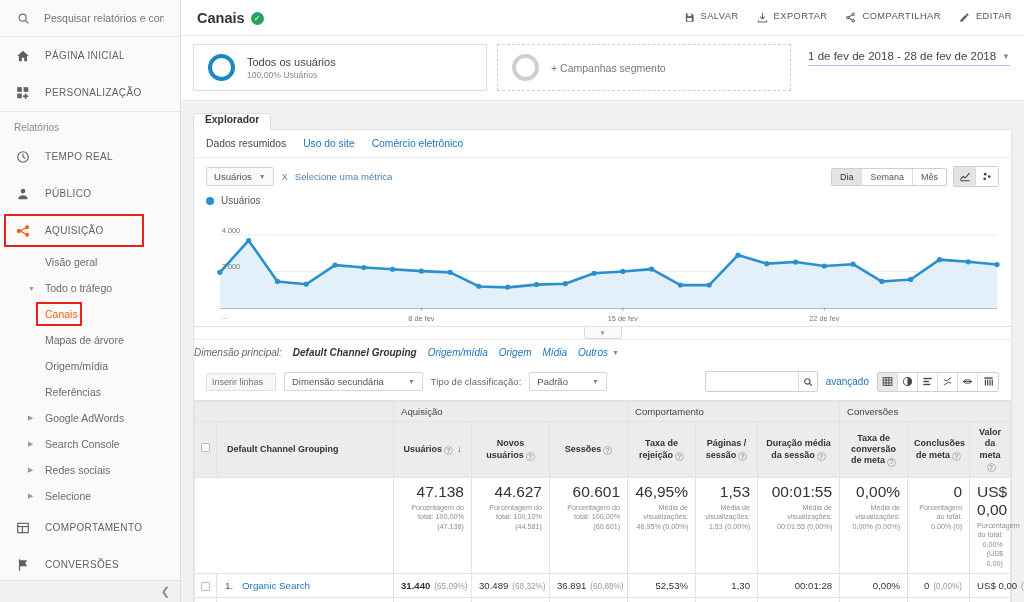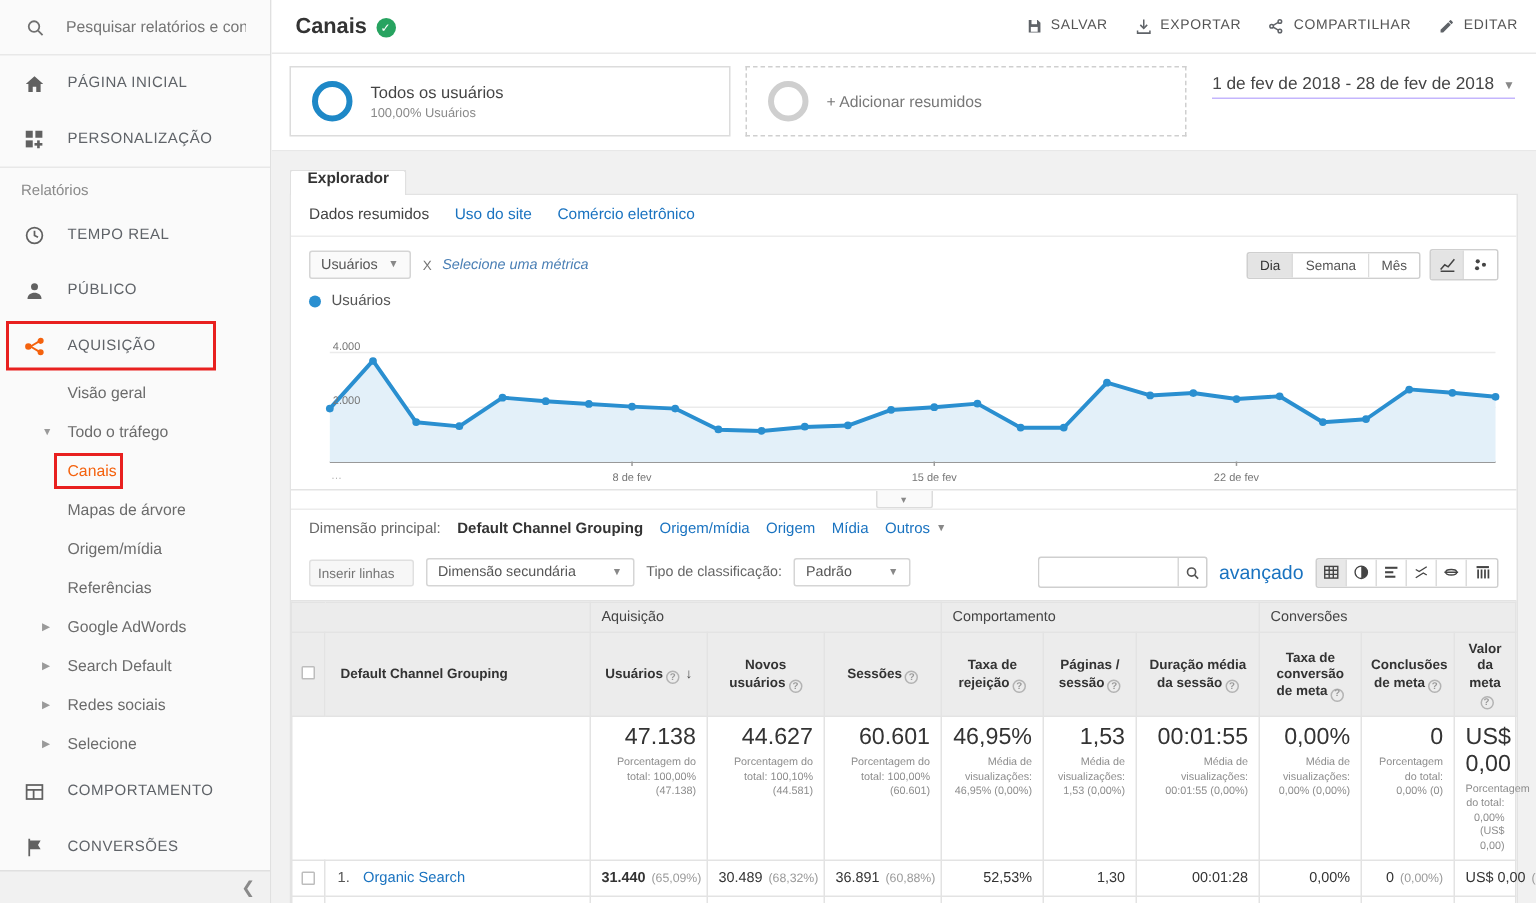"+ Adicionar resumidos" span.seg-add-label { text: Adicionar resumidos -> Campanhas segmento }
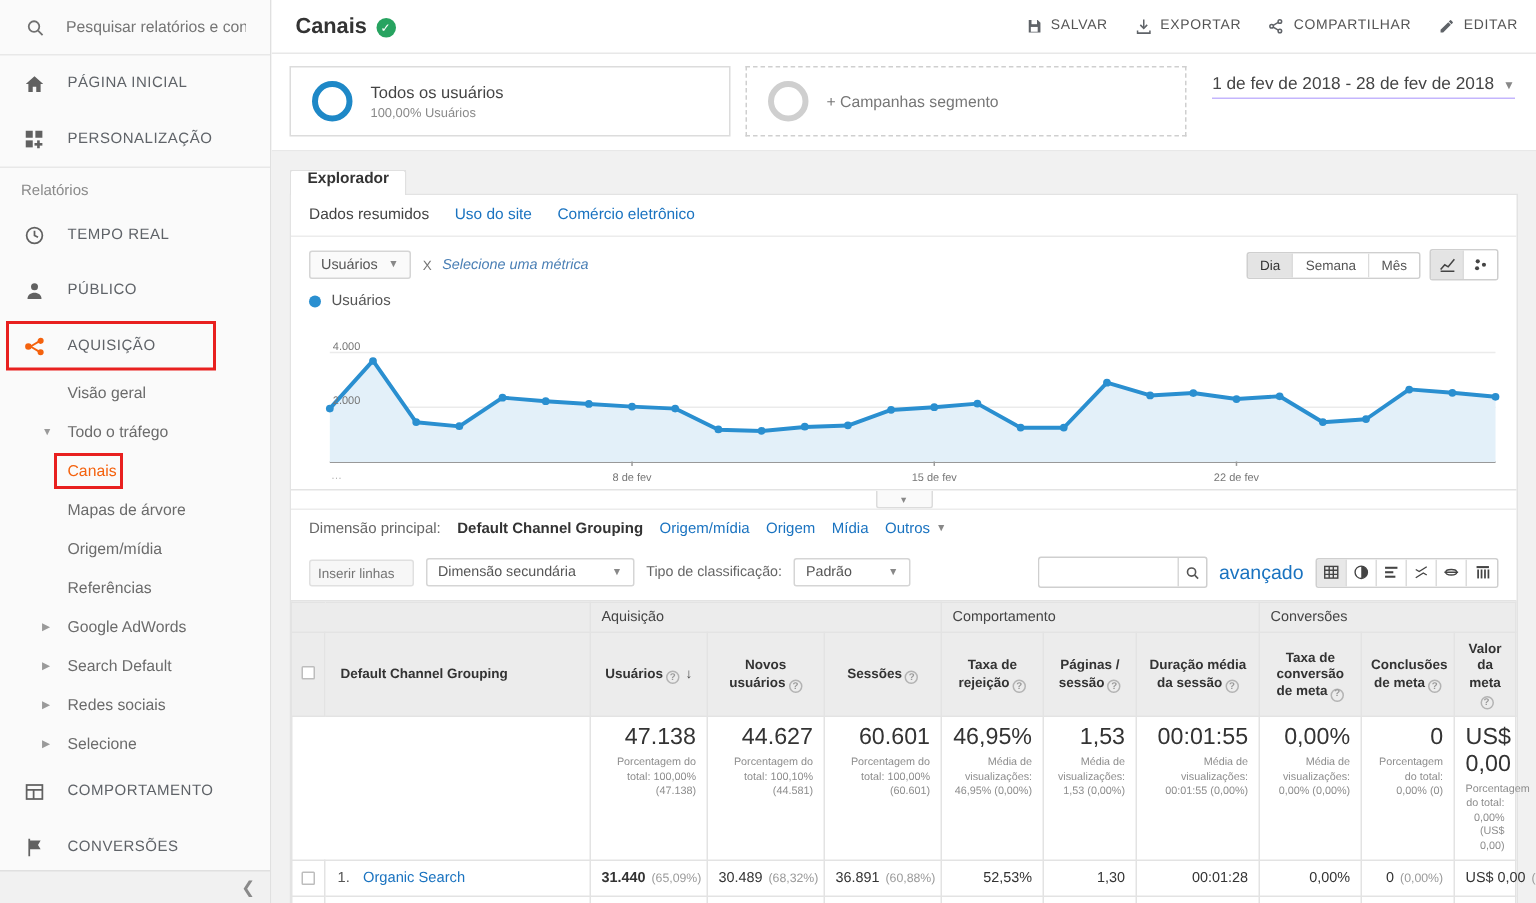"Selecione uma métrica" .sel-metric { font-style: italic -> none }
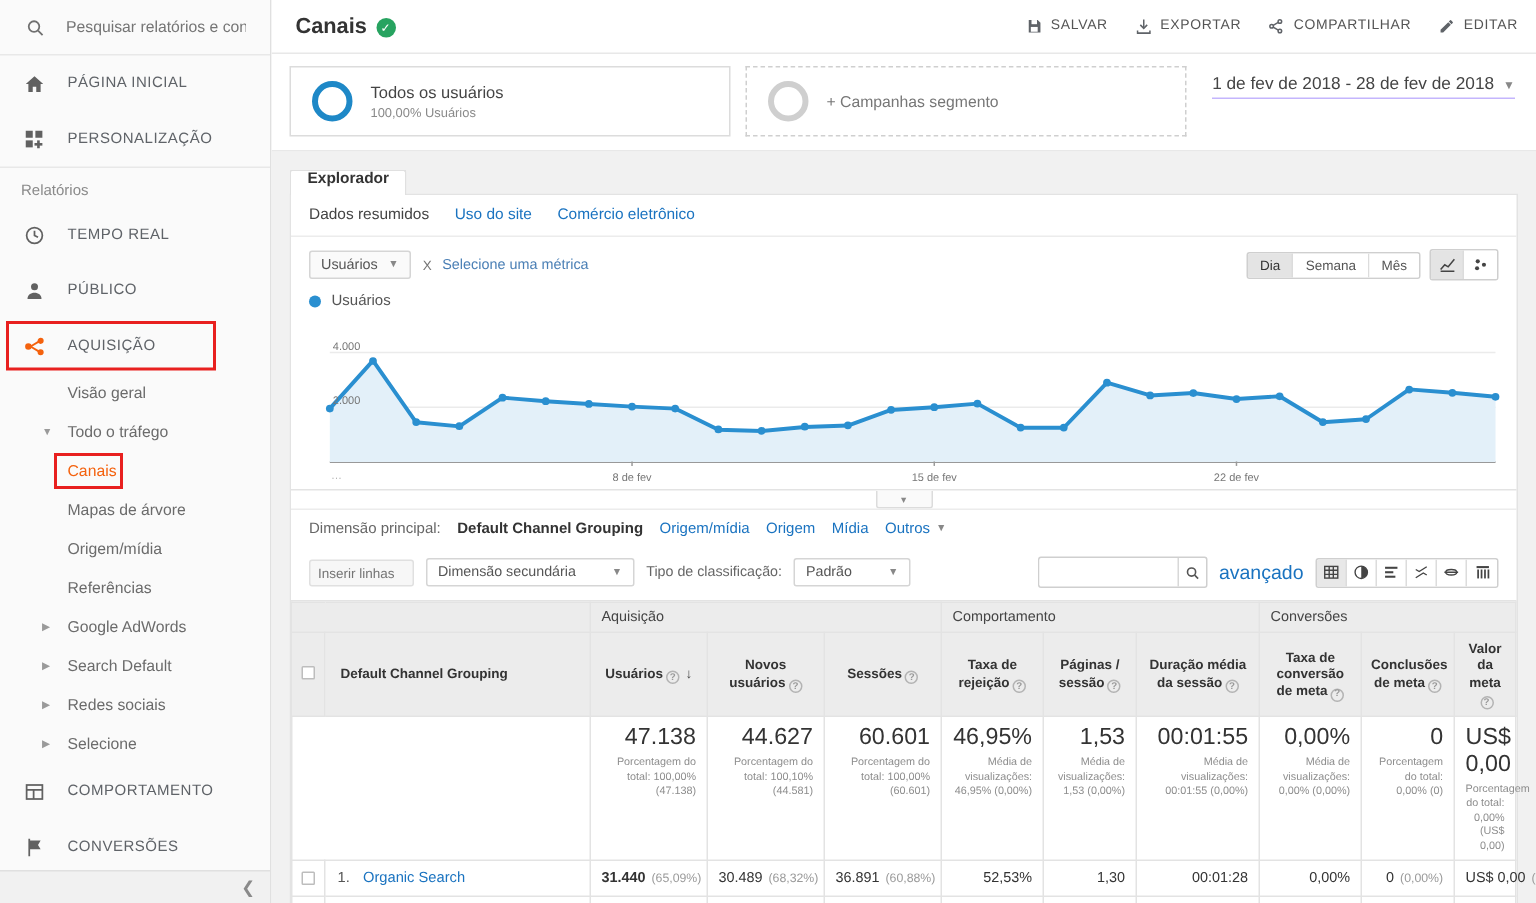"Dimensão principal:" .dimrow { font-style: none -> italic; padding: 7px 12px -> 7px 0 }
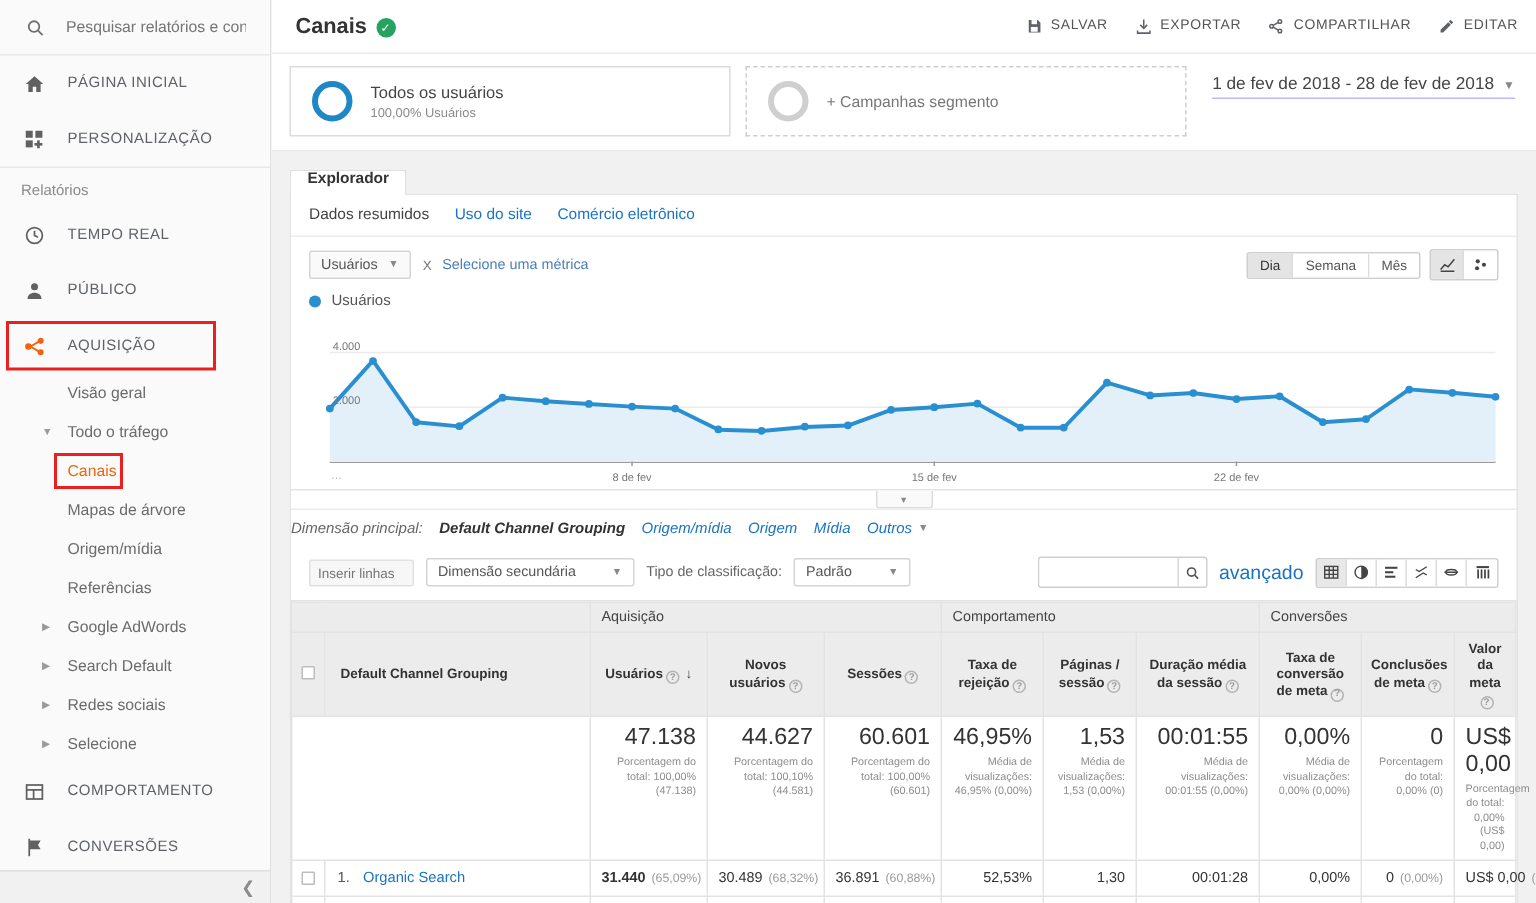"avançado" .adv { font-size: 13px -> 10px }
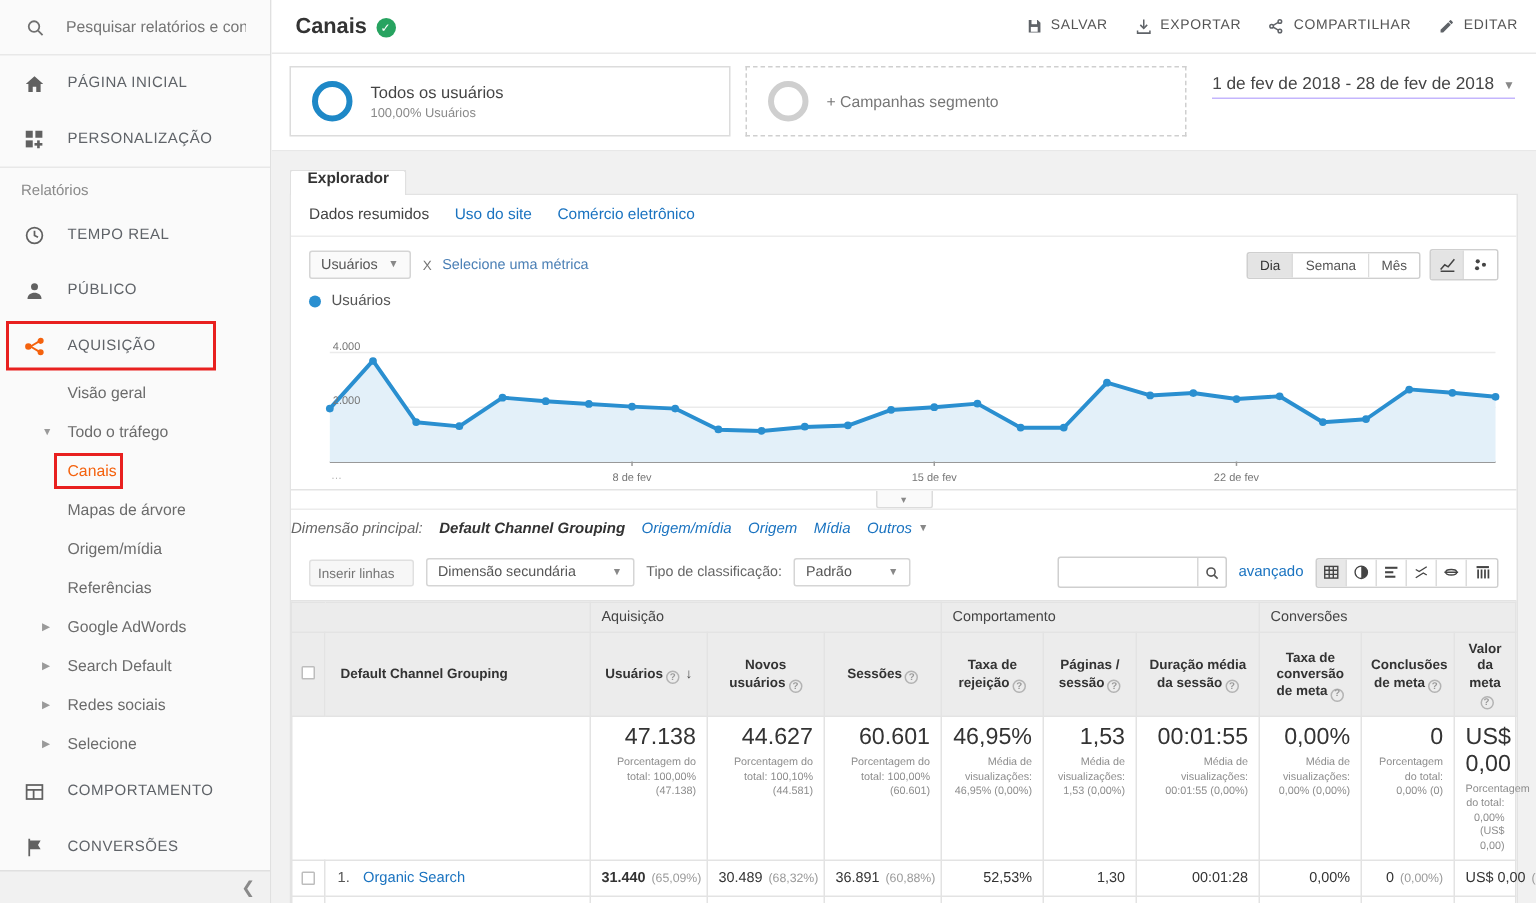"Search Default" span { text: Default -> Console }
